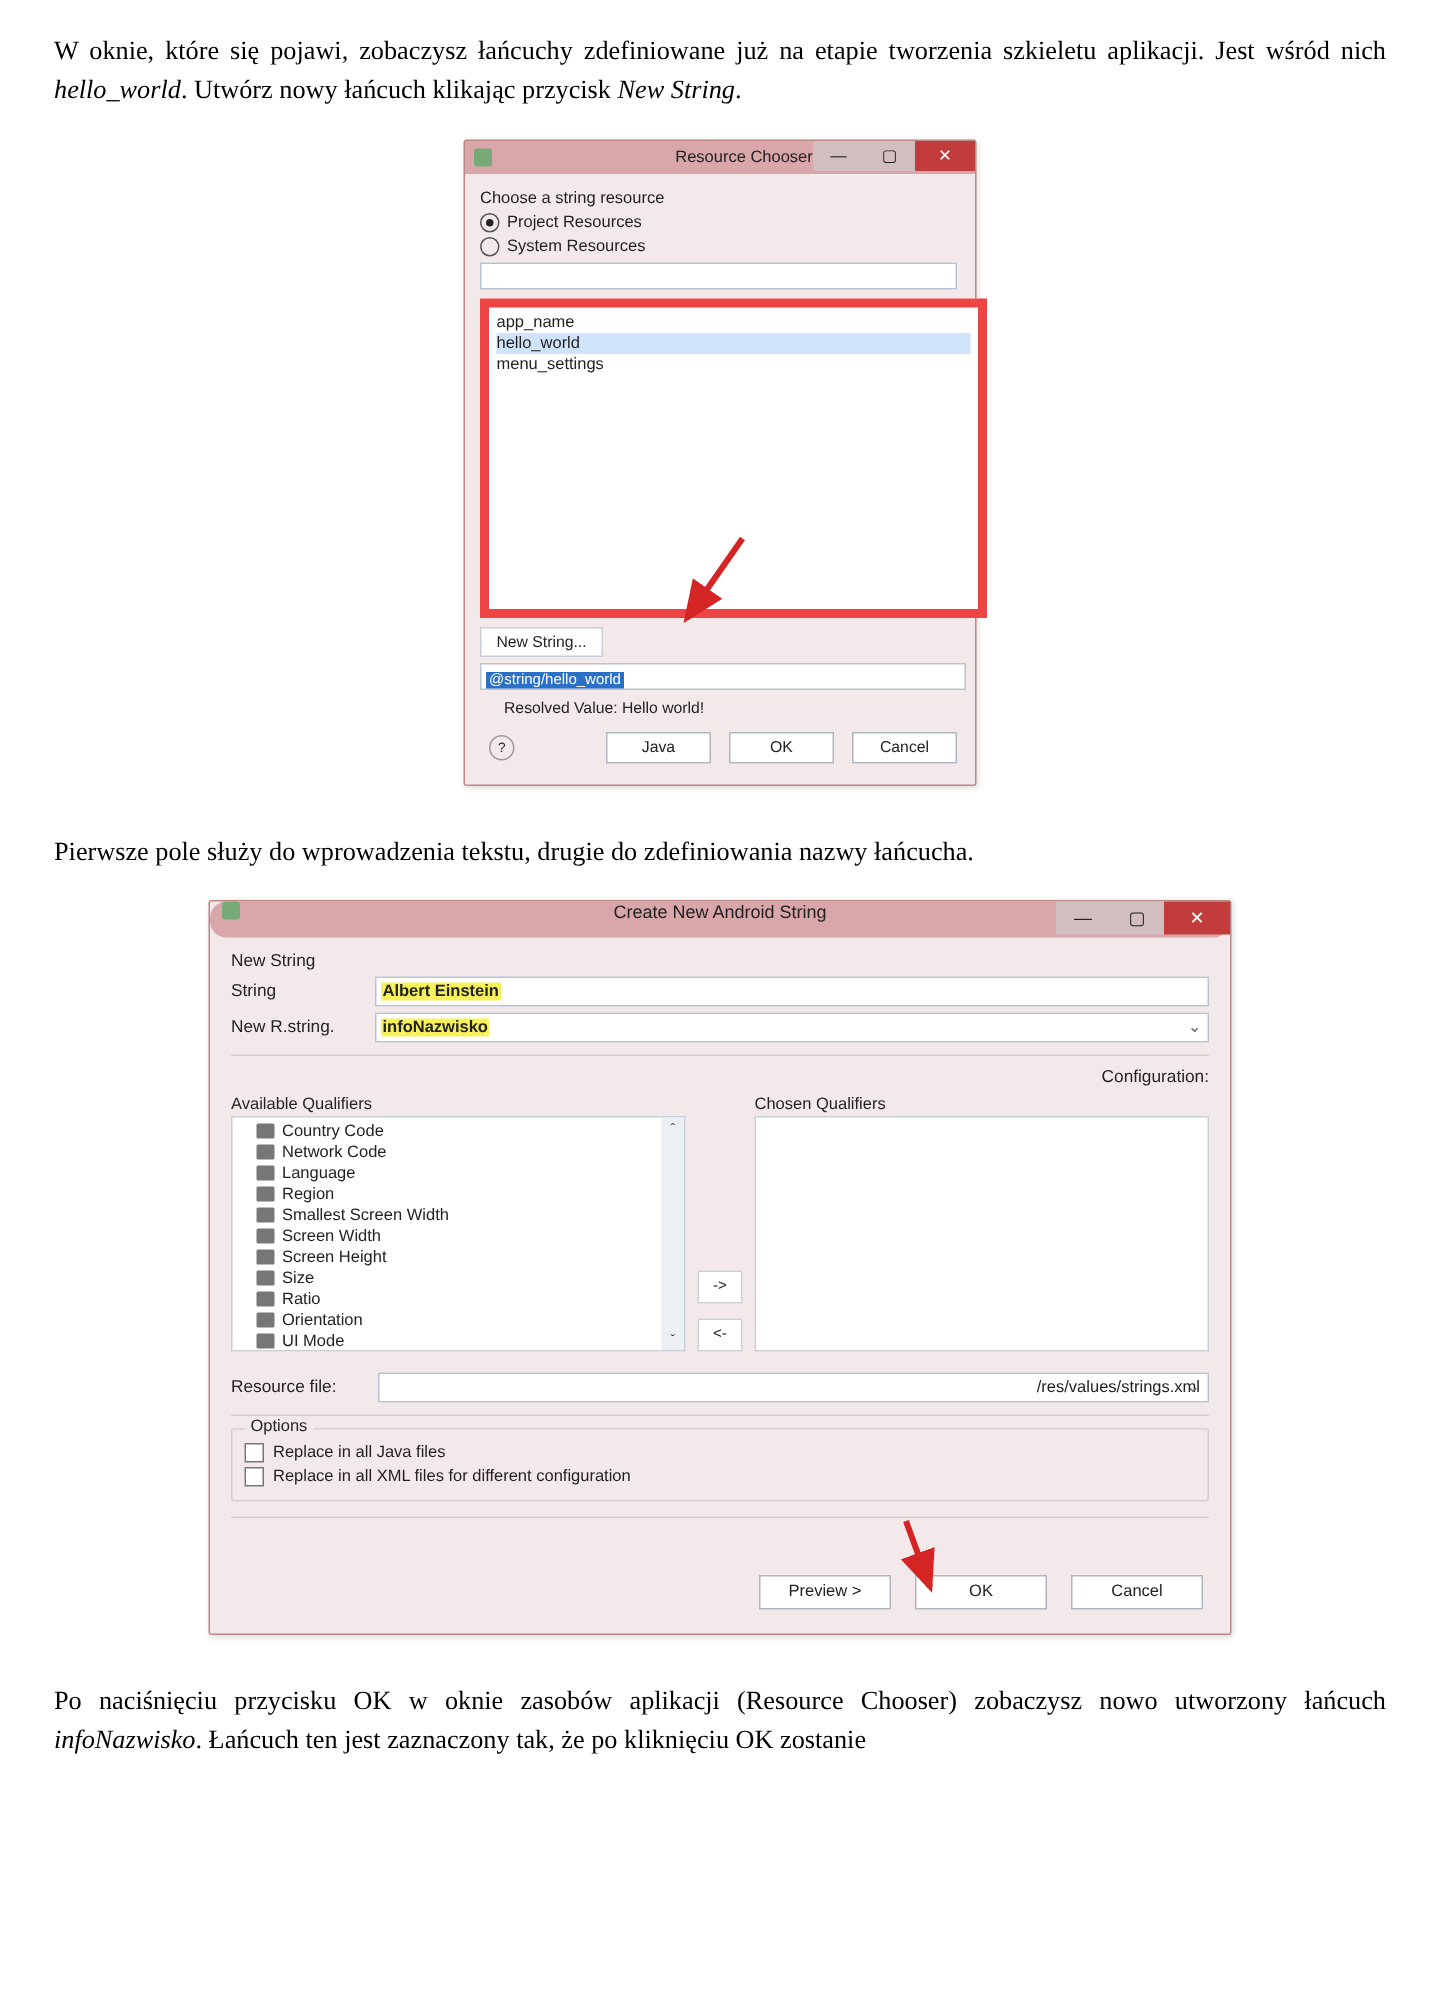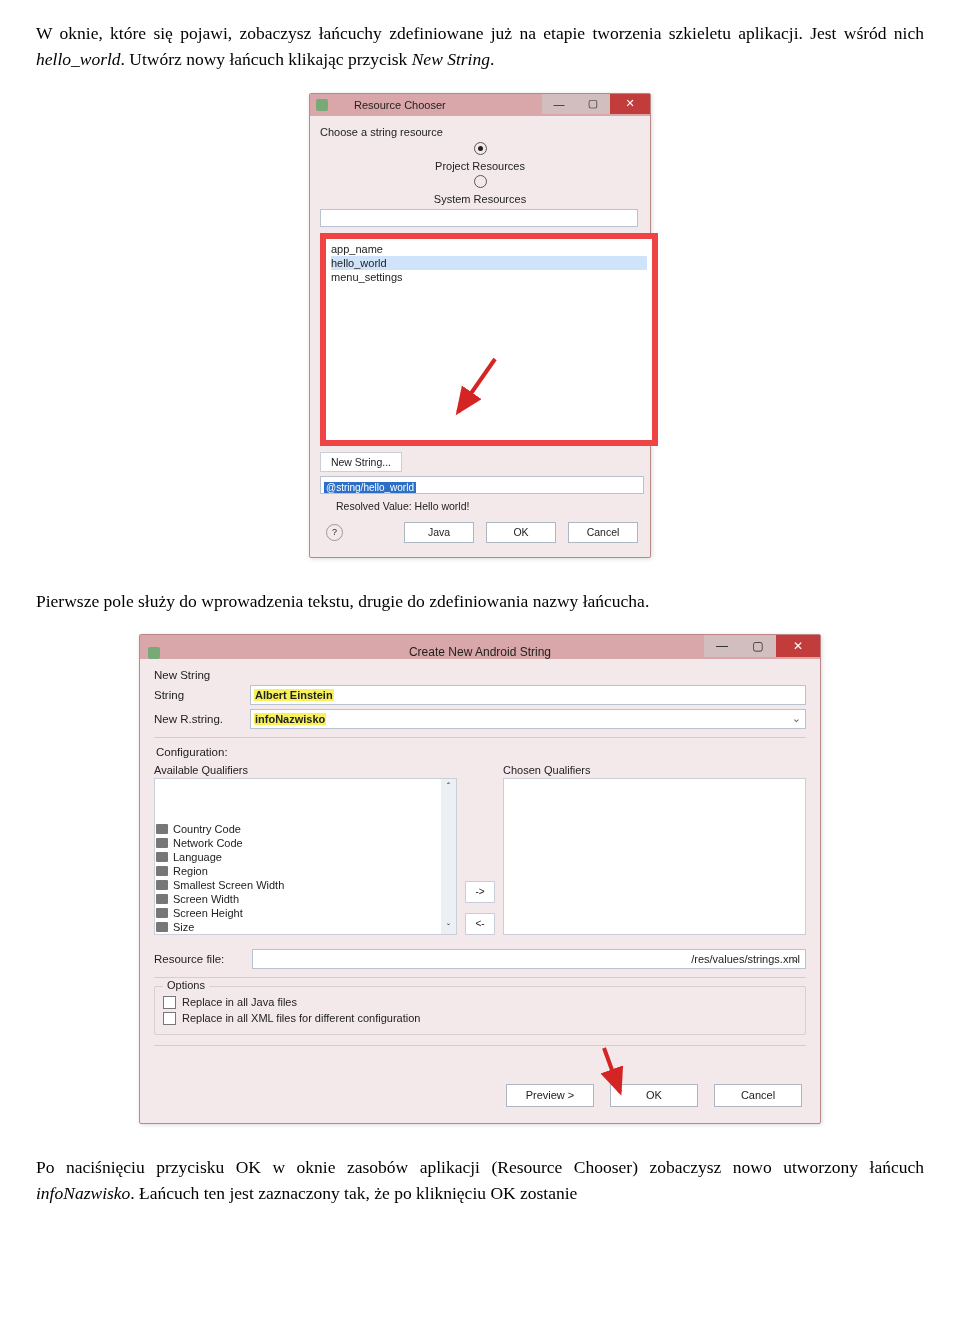"Resource Chooser" .rc-title .title-text { text-align: left -> center }
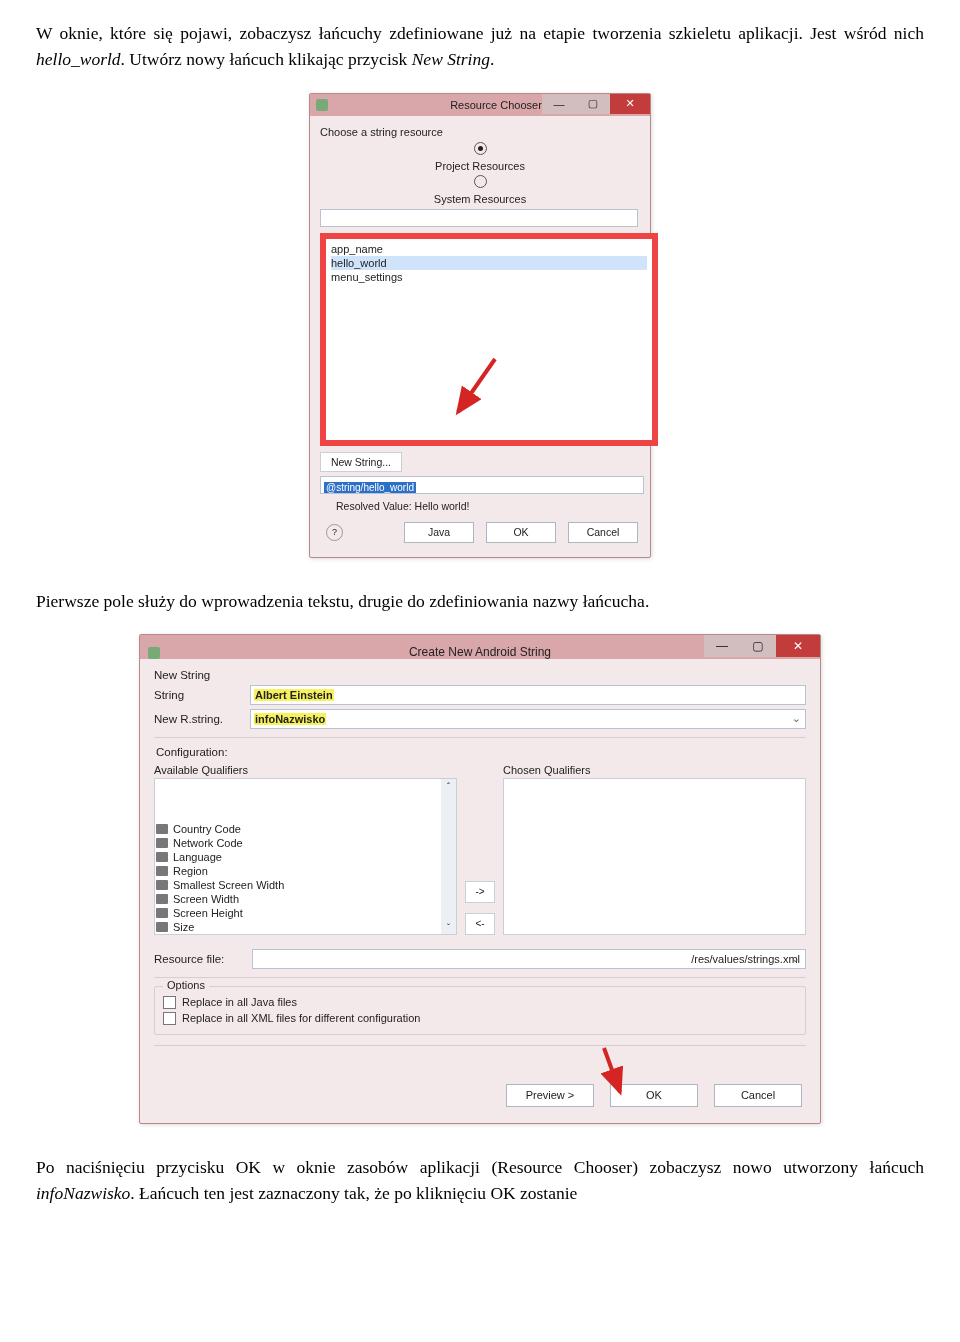"Project Resources" .radio-row { flex-direction: column -> none }
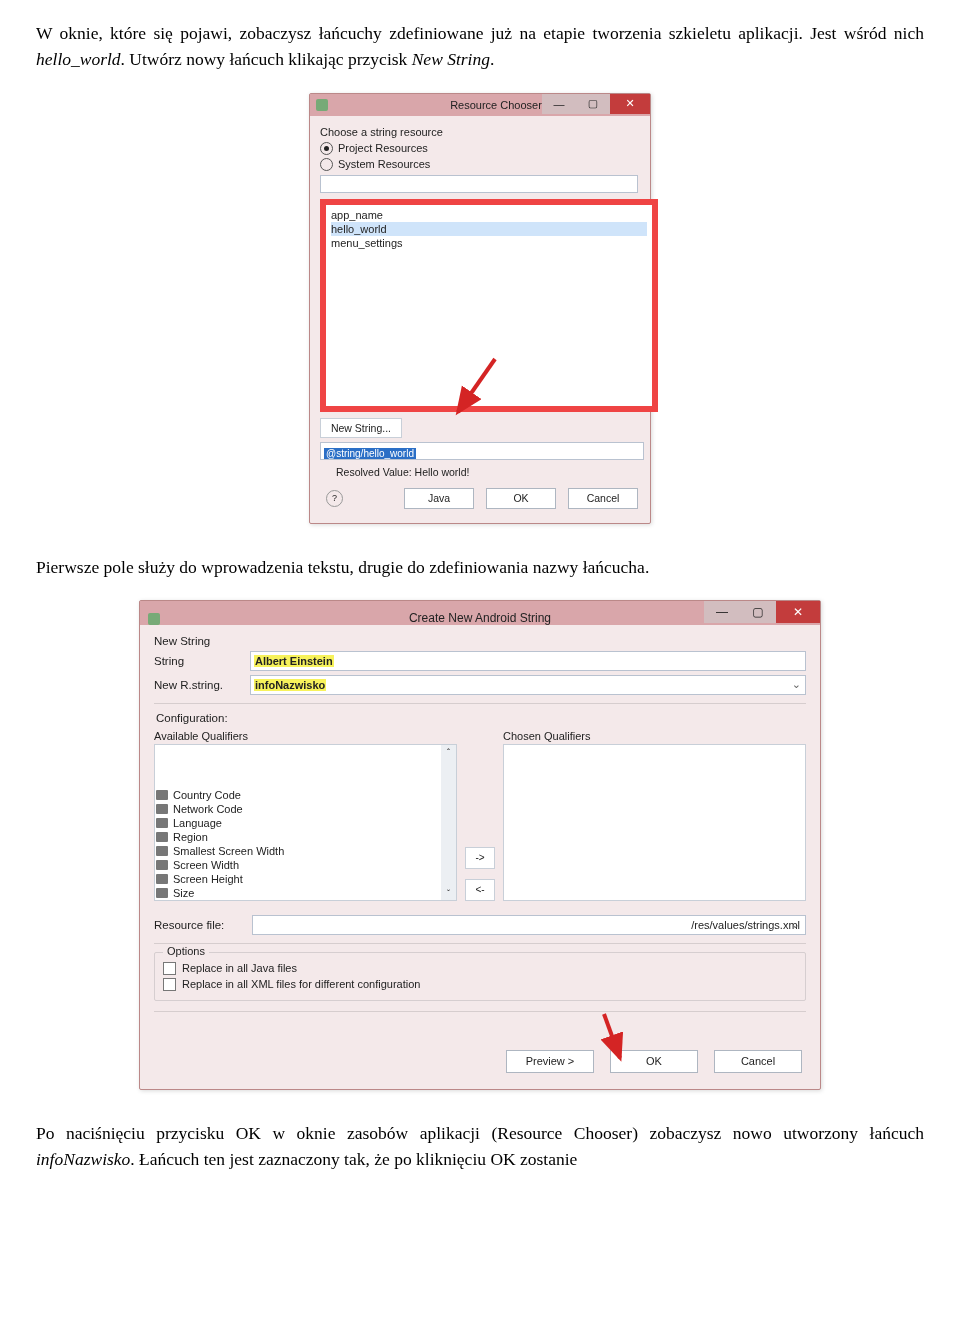"Create New Android String" .cs-title { align-items: flex-end -> flex-start; border-radius: none -> 11px }
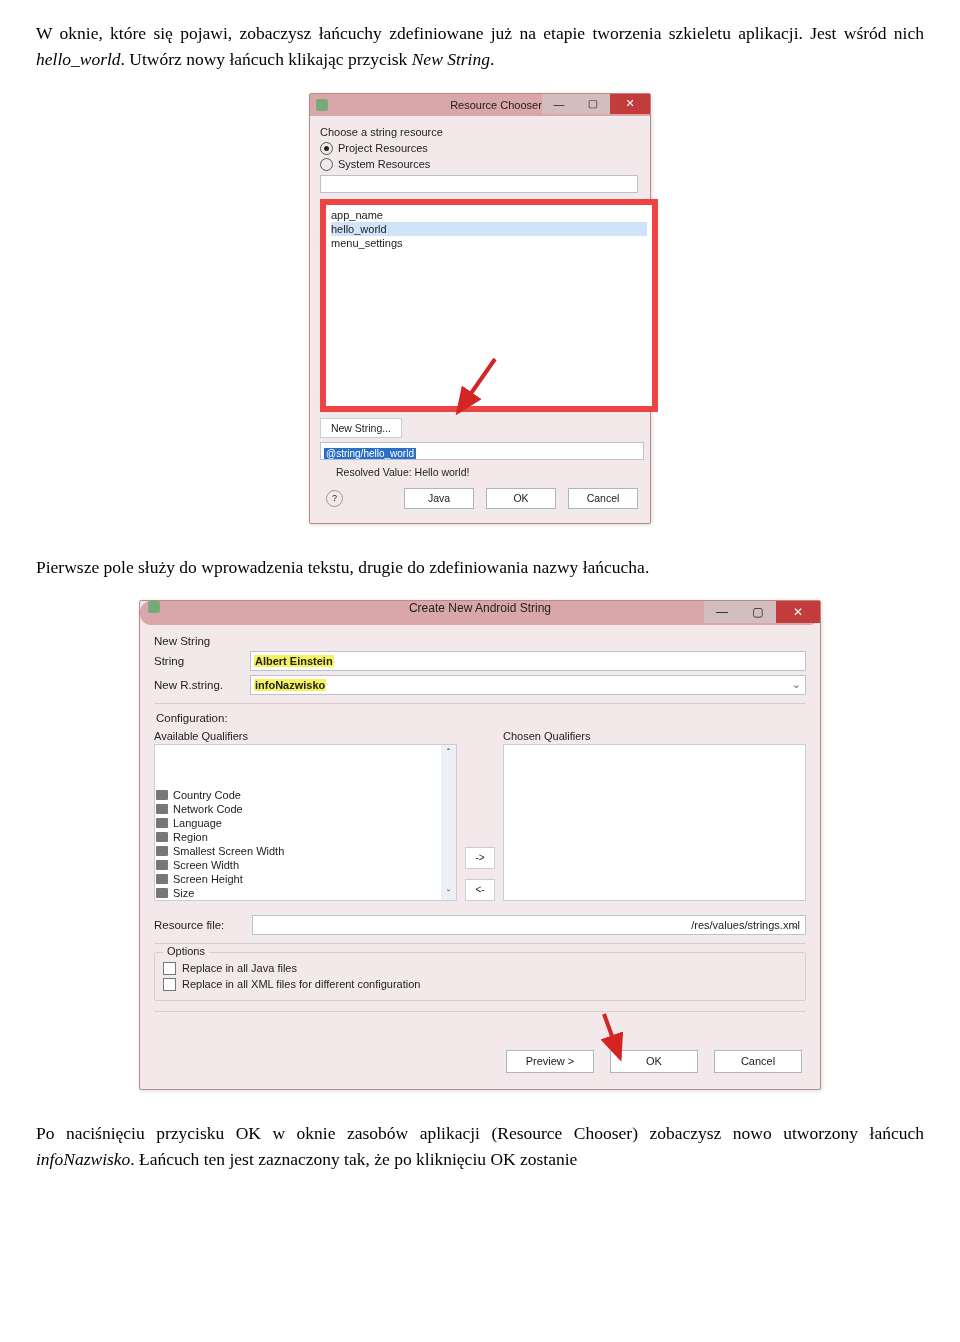"Configuration:" div { text-align: none -> right }
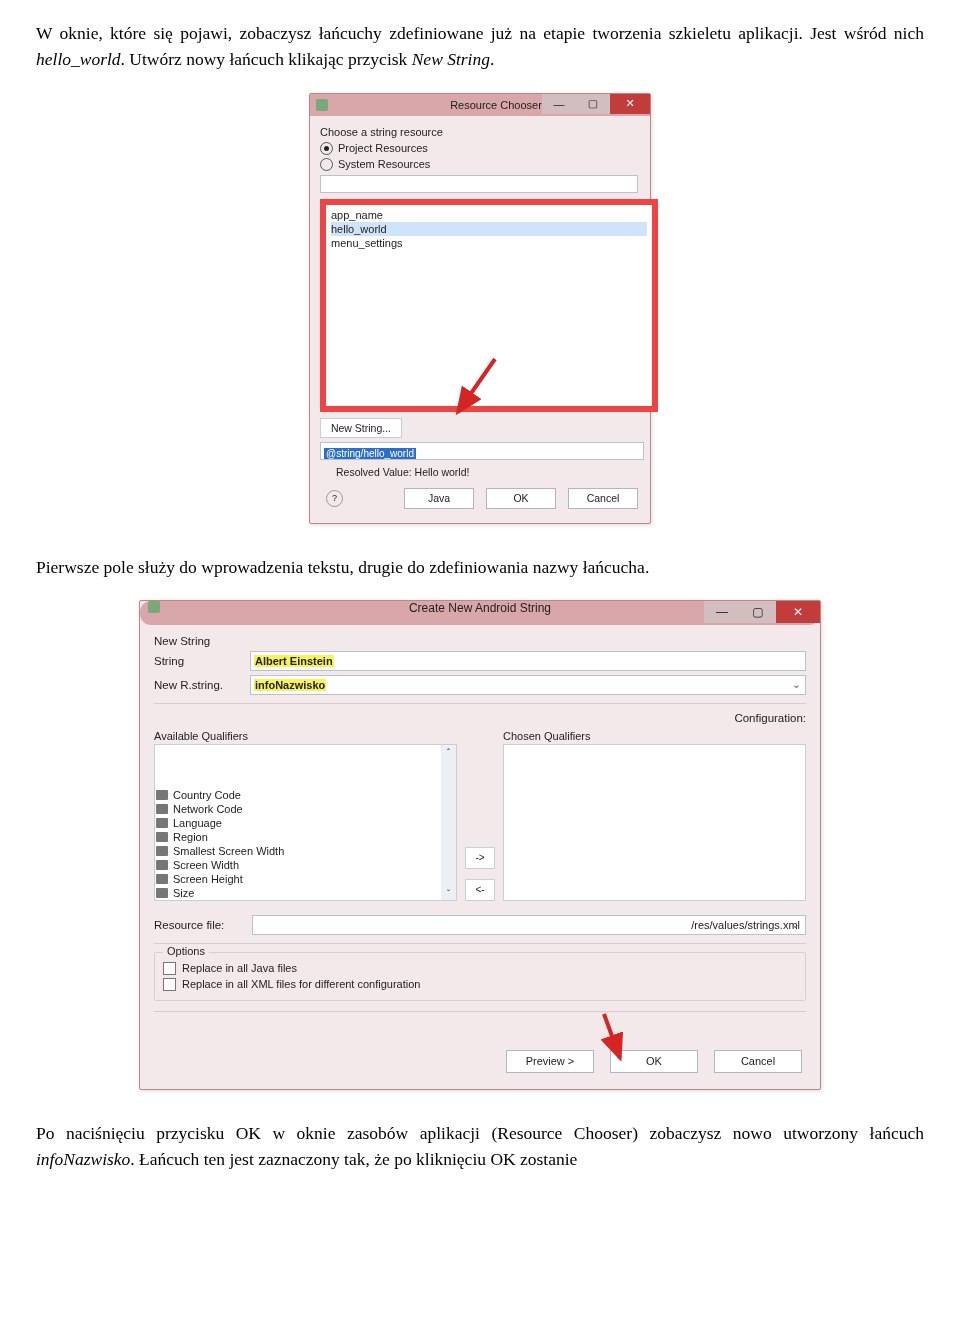"Country Code" .qual-list .inner { margin-top: 41px -> none; padding: 2px 1px -> 2px 16px }
